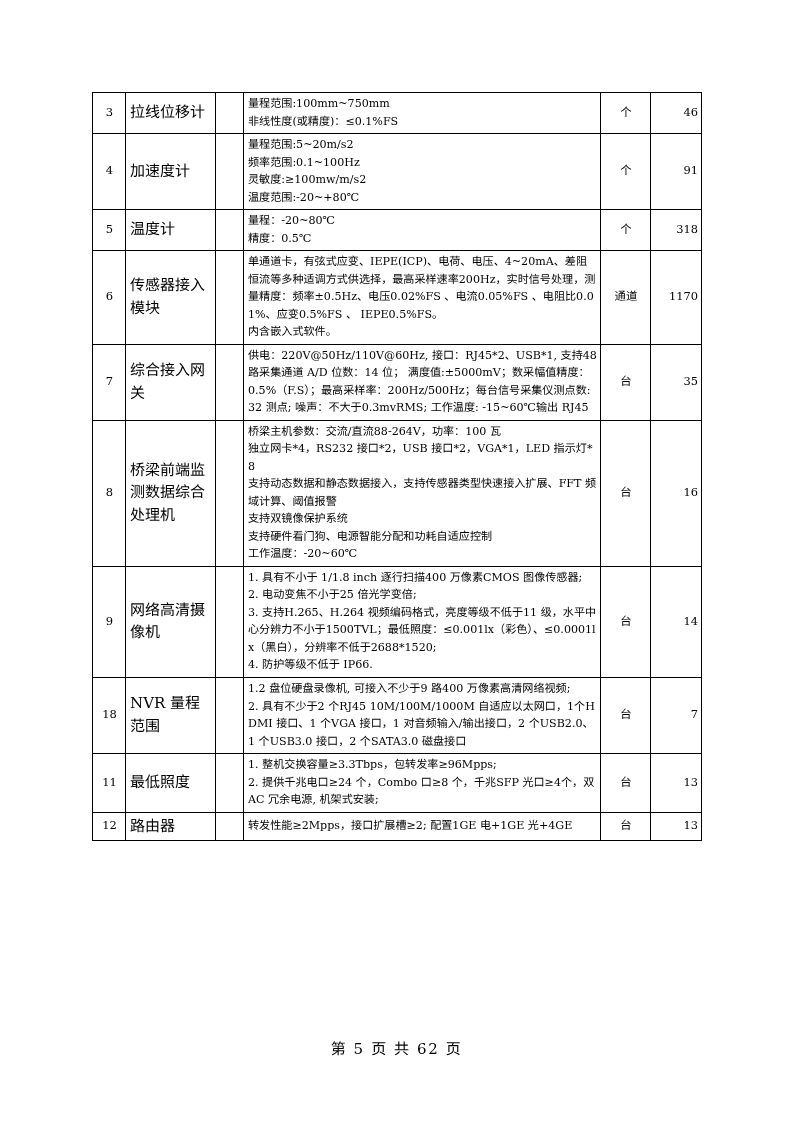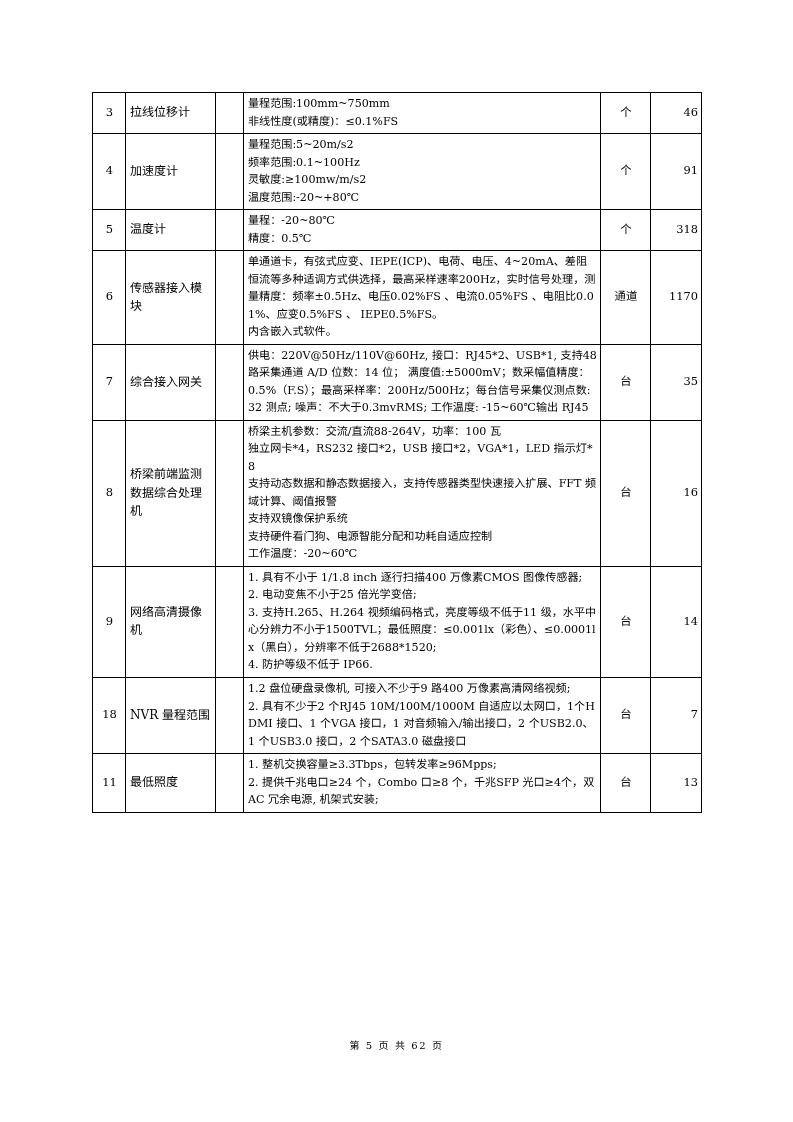"拉线位移计" td.name { font-size: 12px -> 15px }
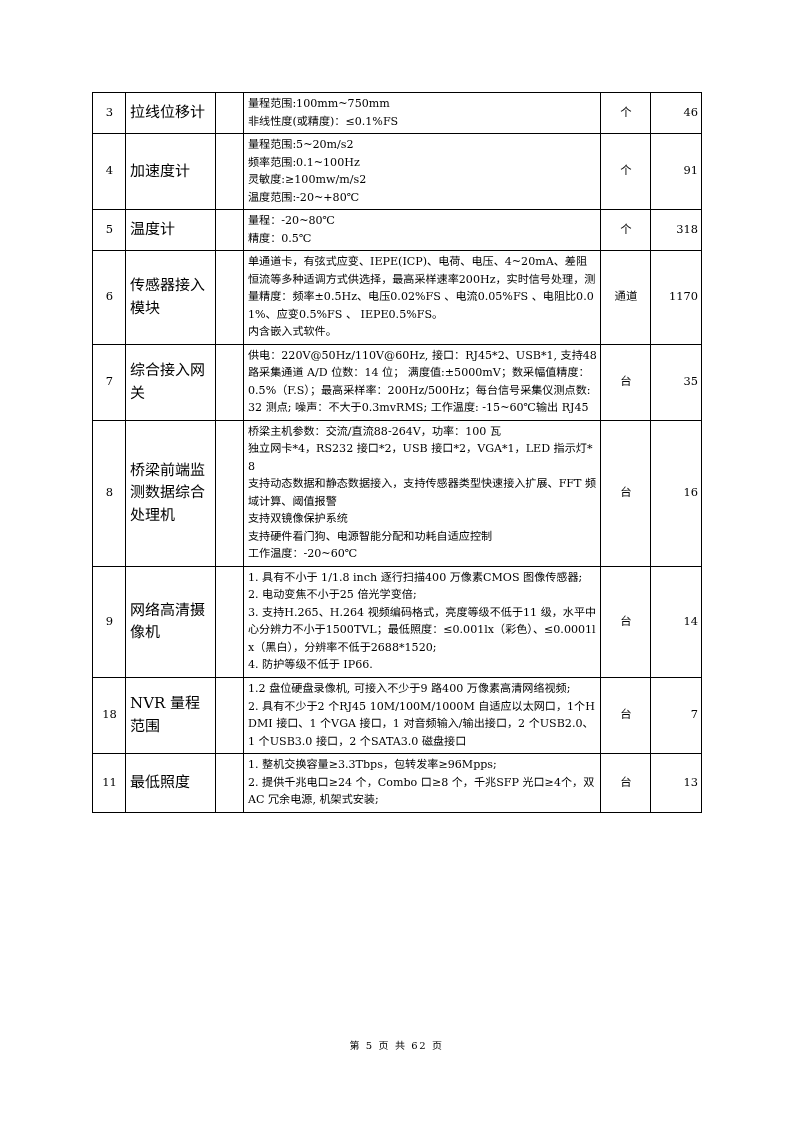"12" tr { html: none -> <tr> <td>12</td> <td>路由器</td> <td></td> <td>转发性能≥2Mpps，接口扩展槽≥2; 配置1GE 电+1GE 光+4GE</td> <td>台</td> <td>13</td> </tr> }
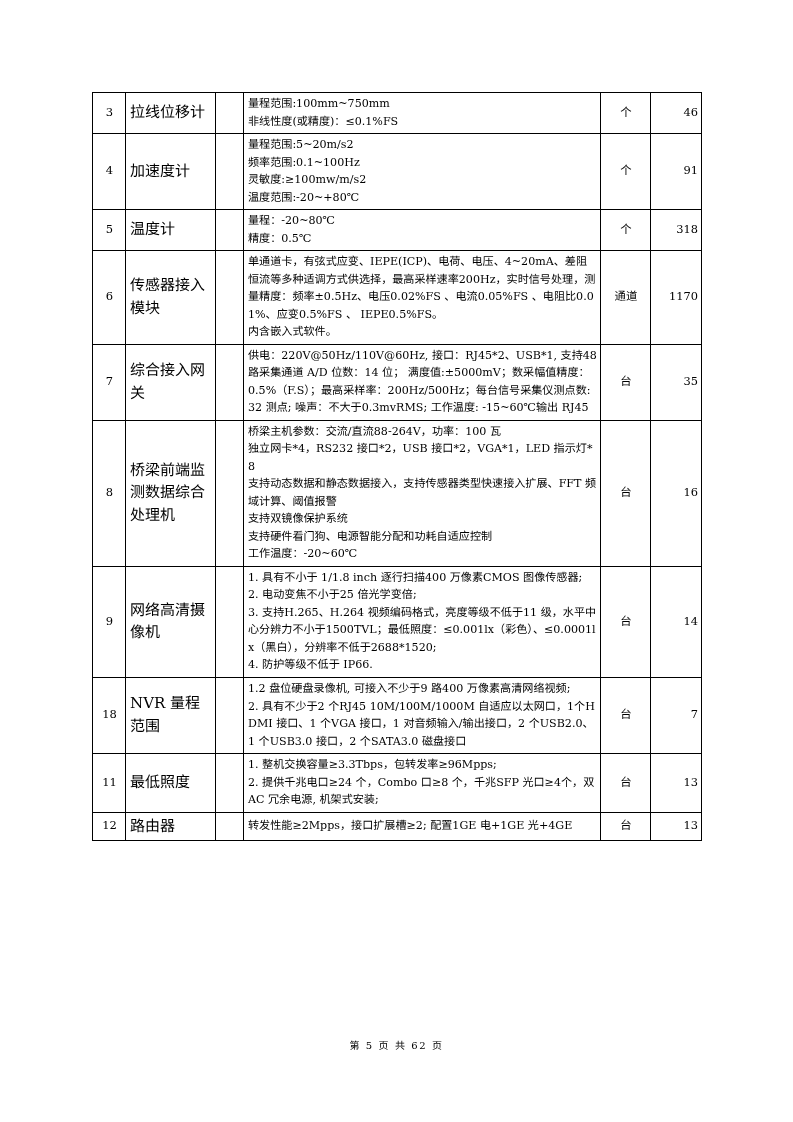"第 5 页 共 62" .footer { font-size: 10px -> 15px }
